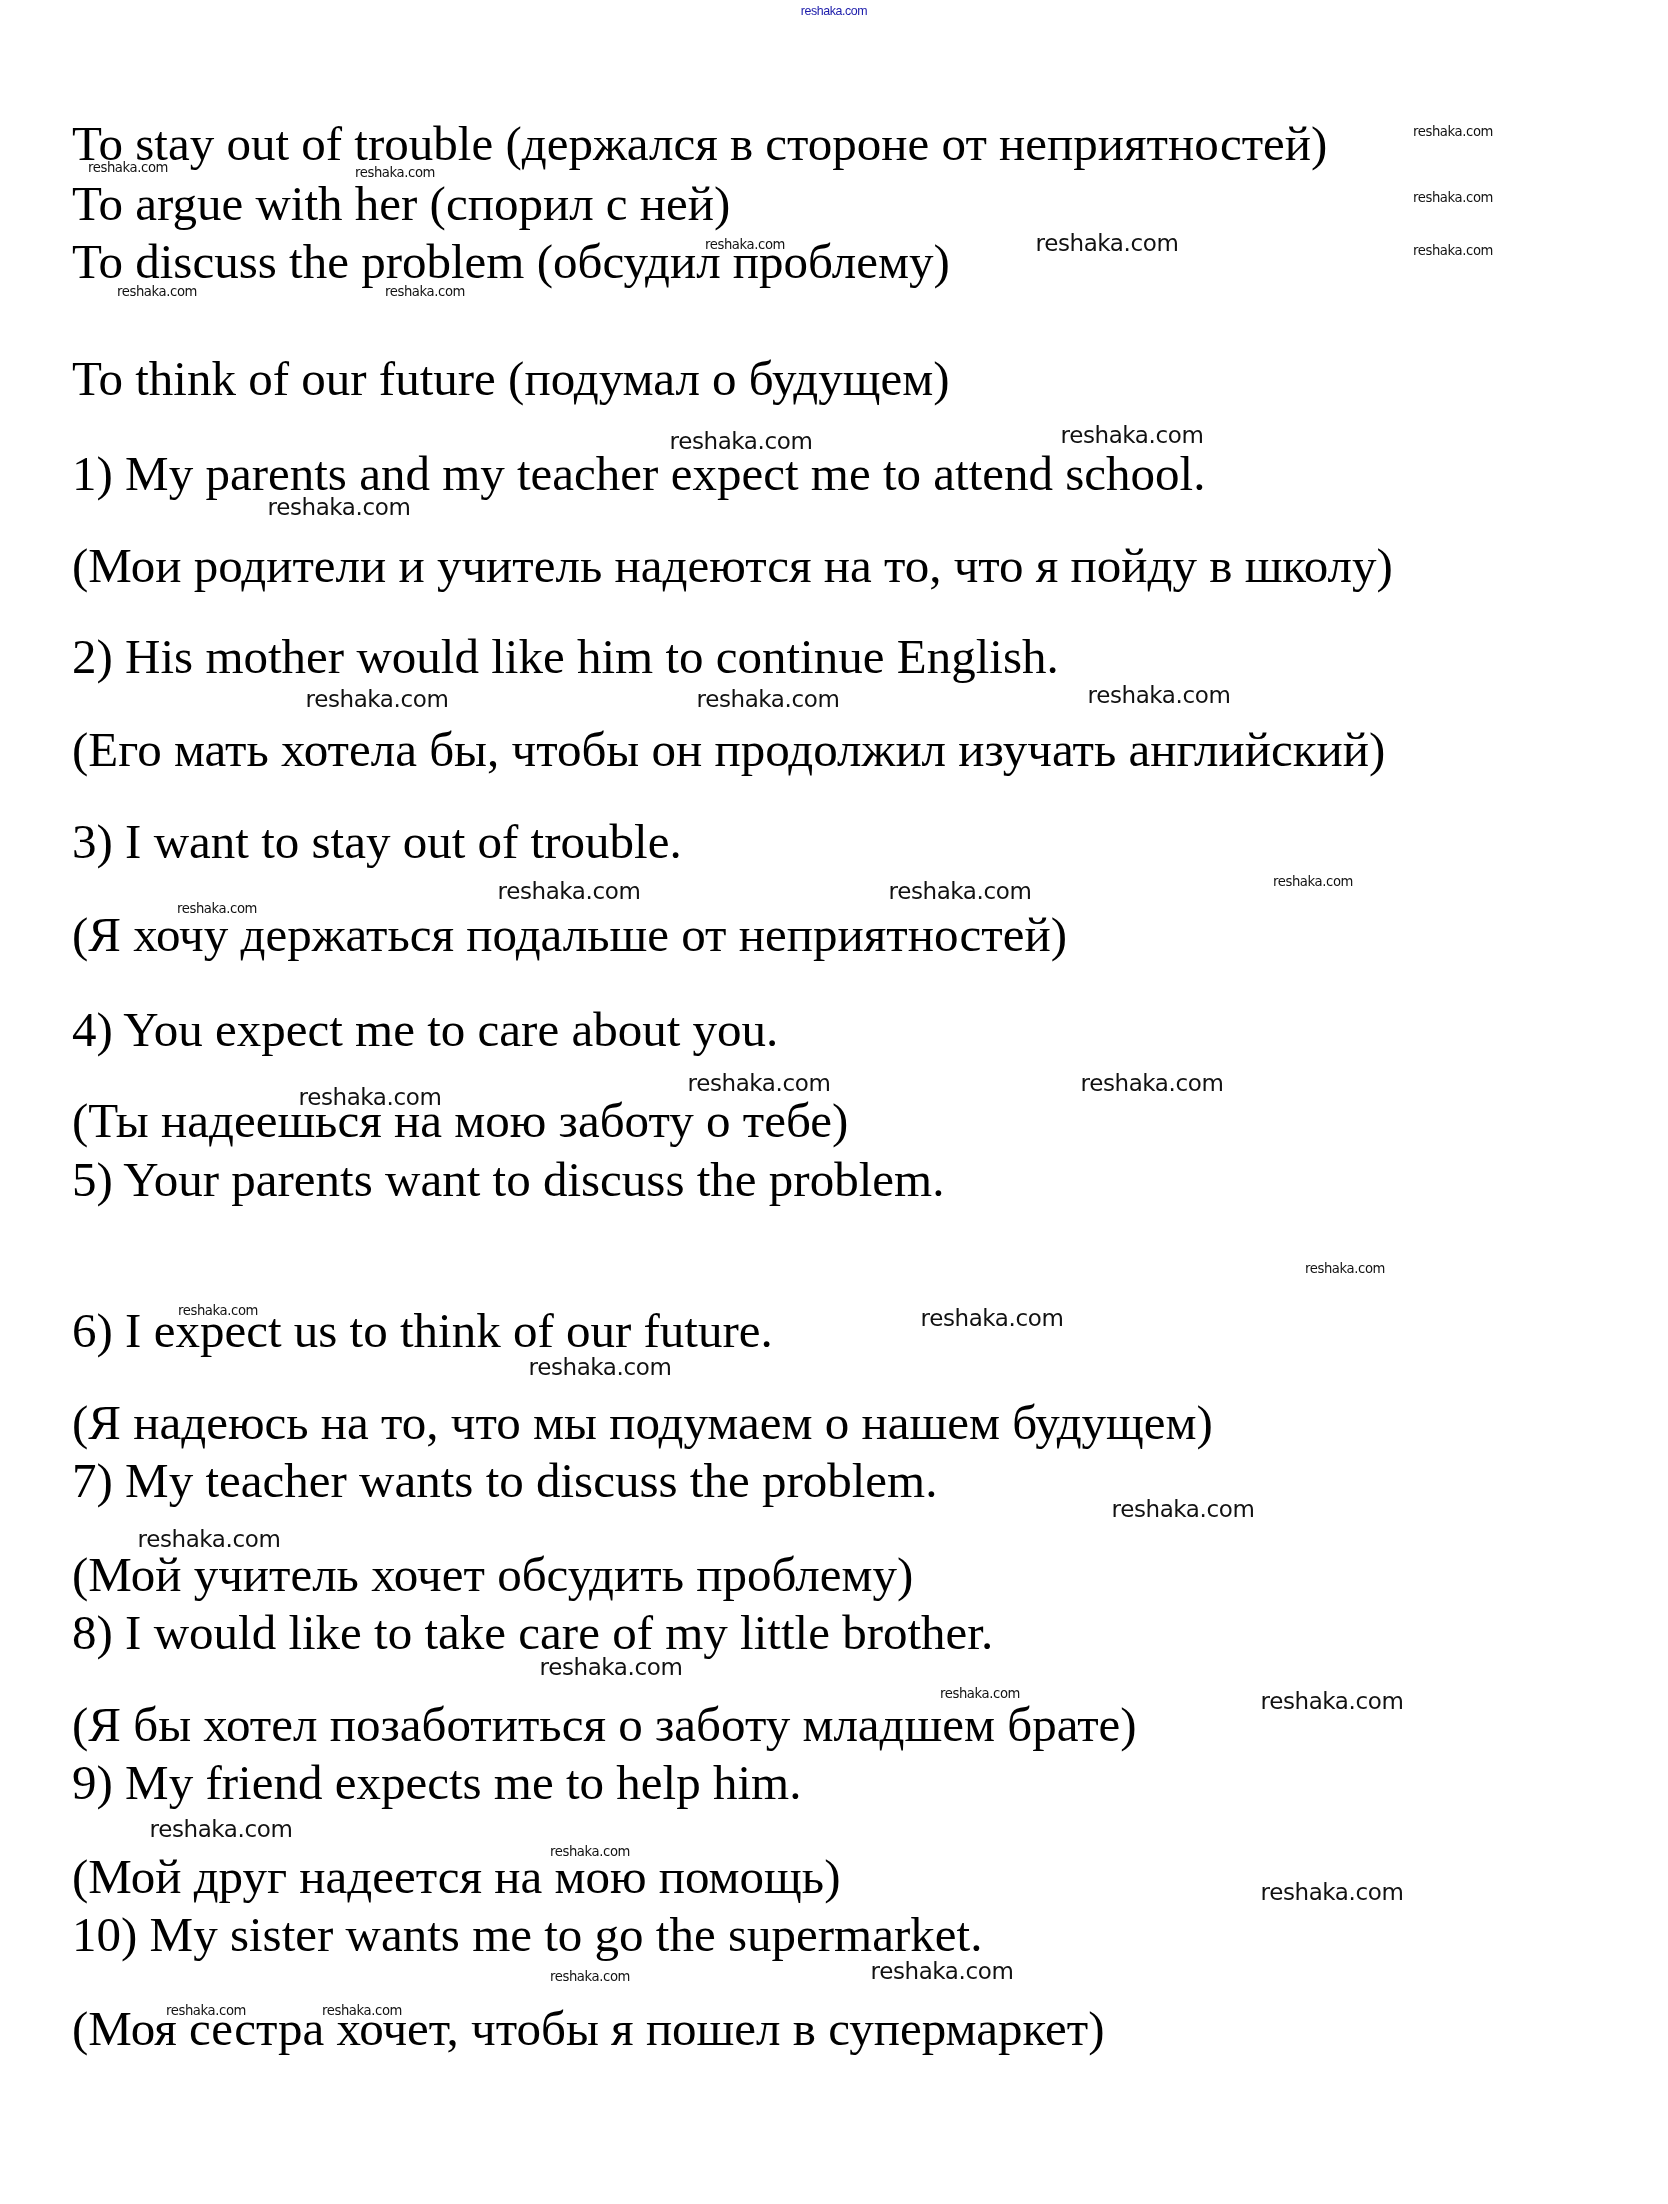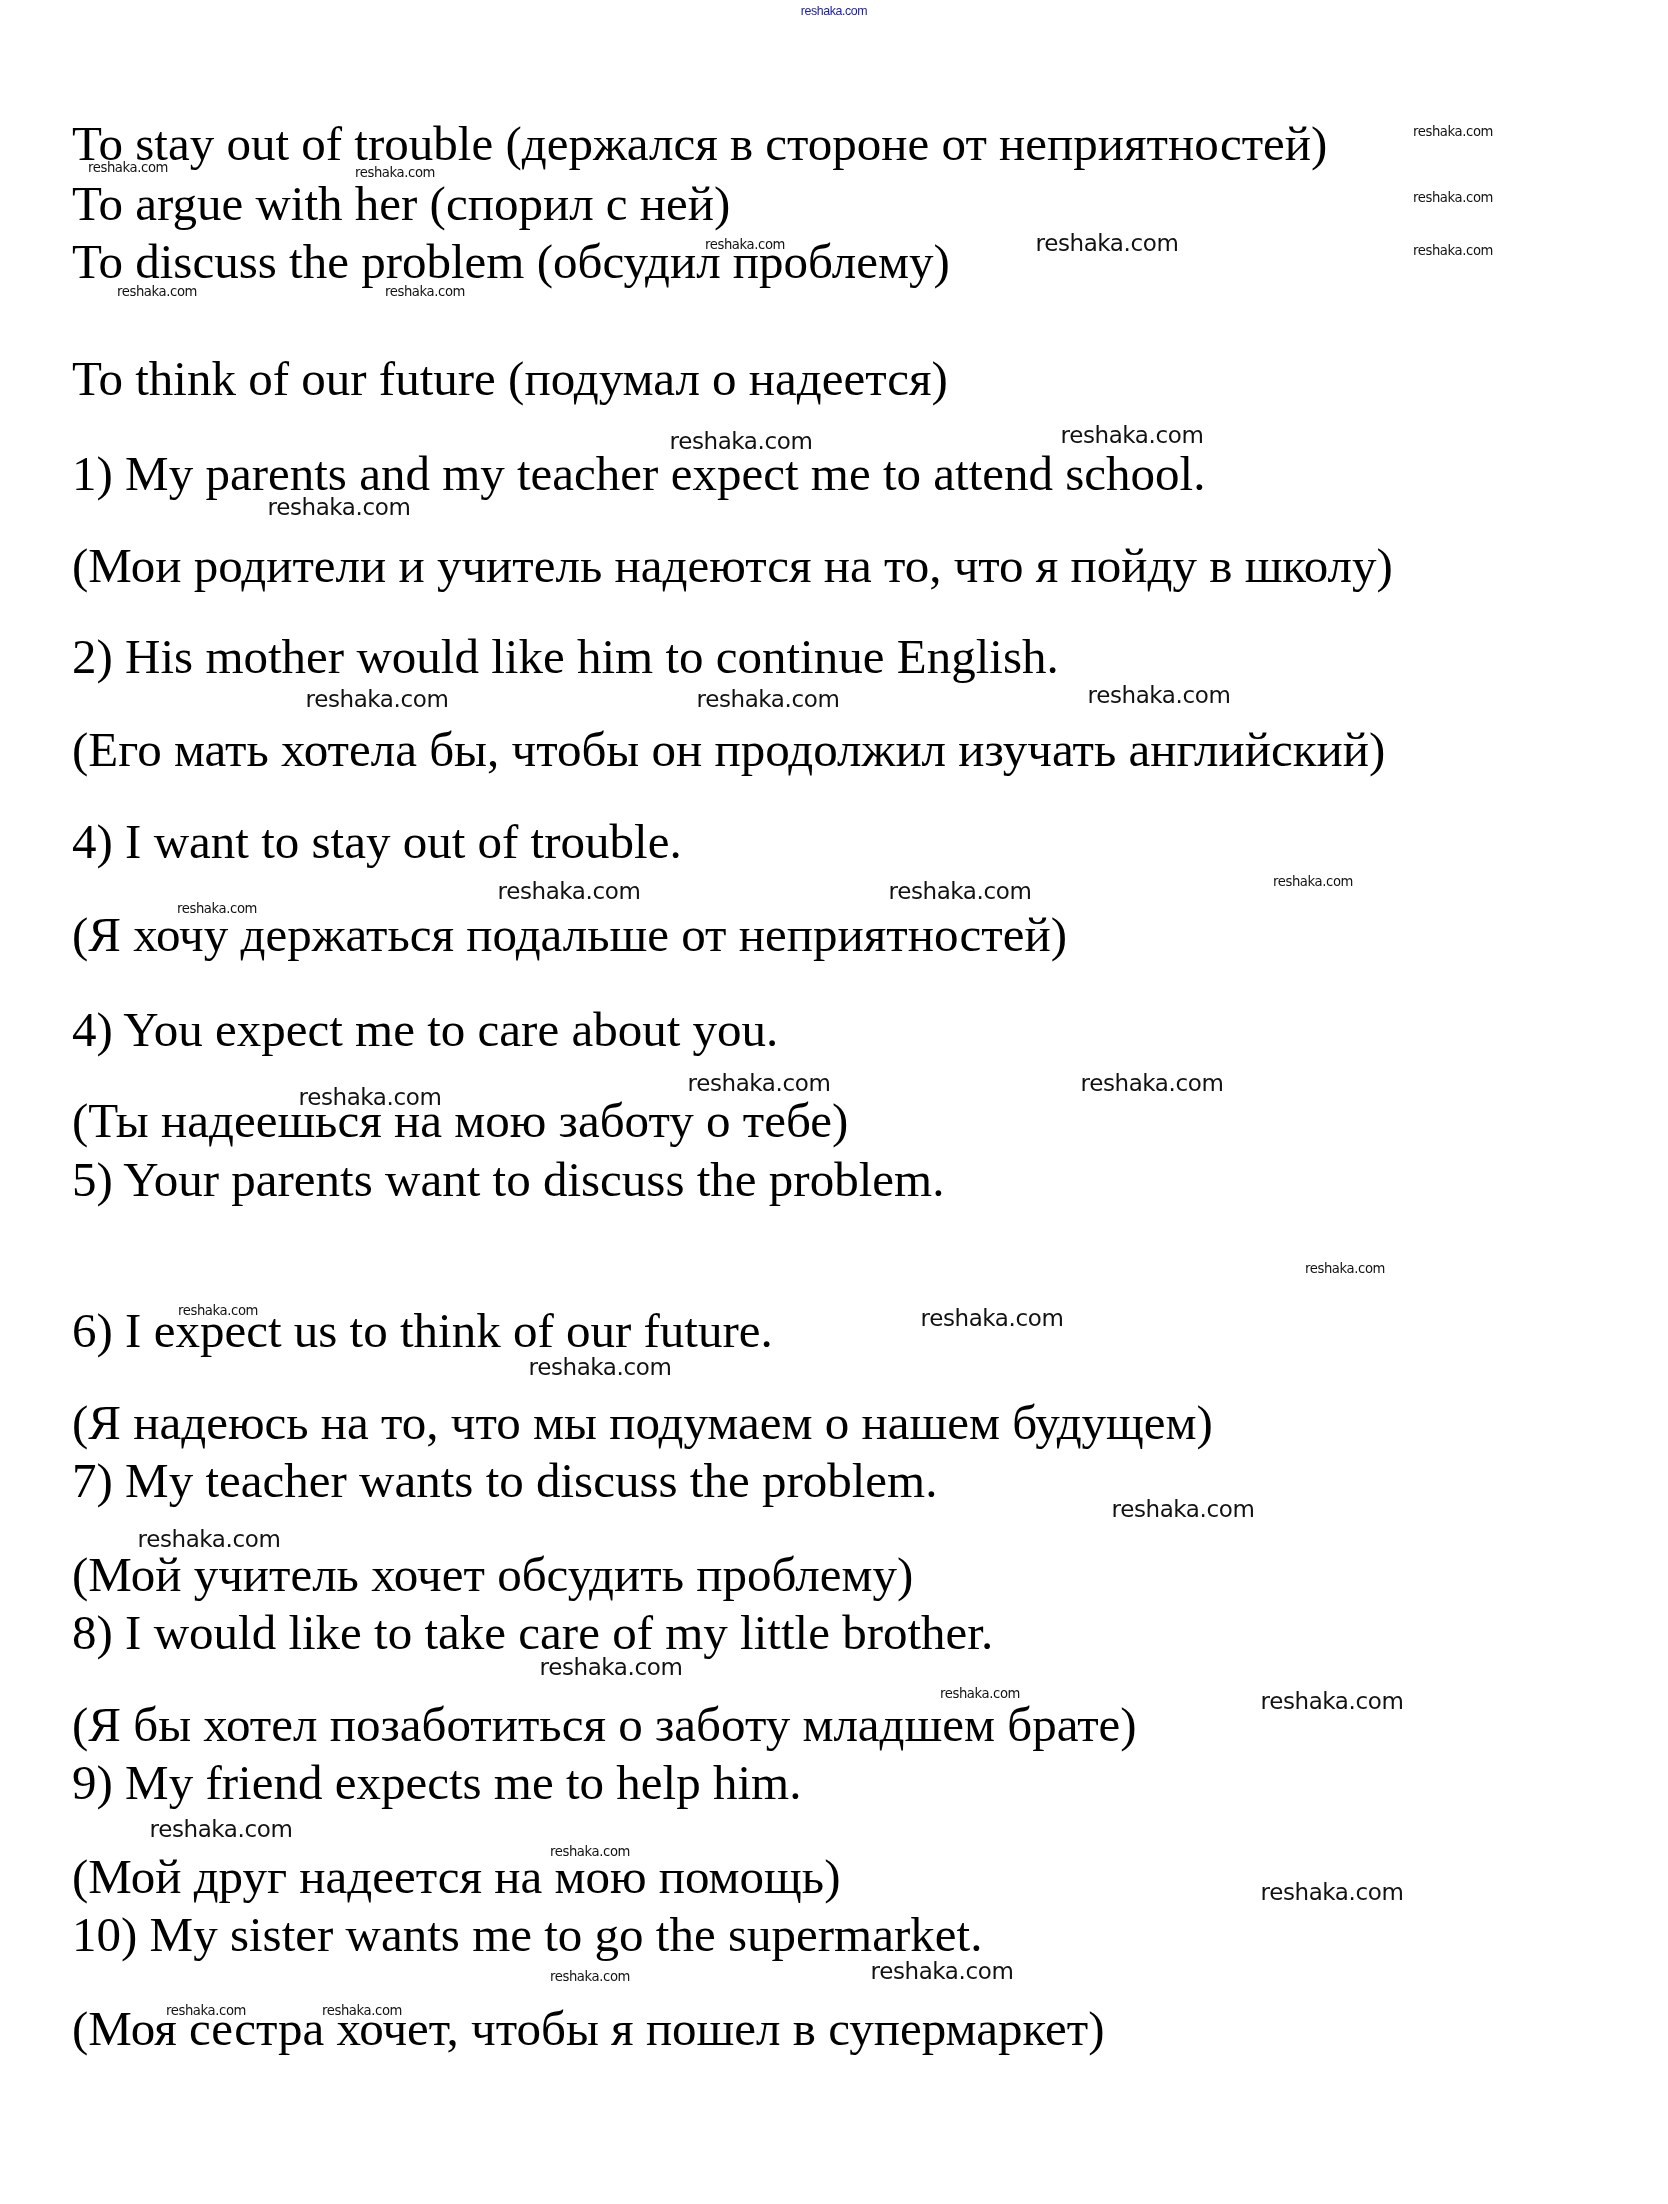"To think of our future" div.line { text: надеется -> будущем }
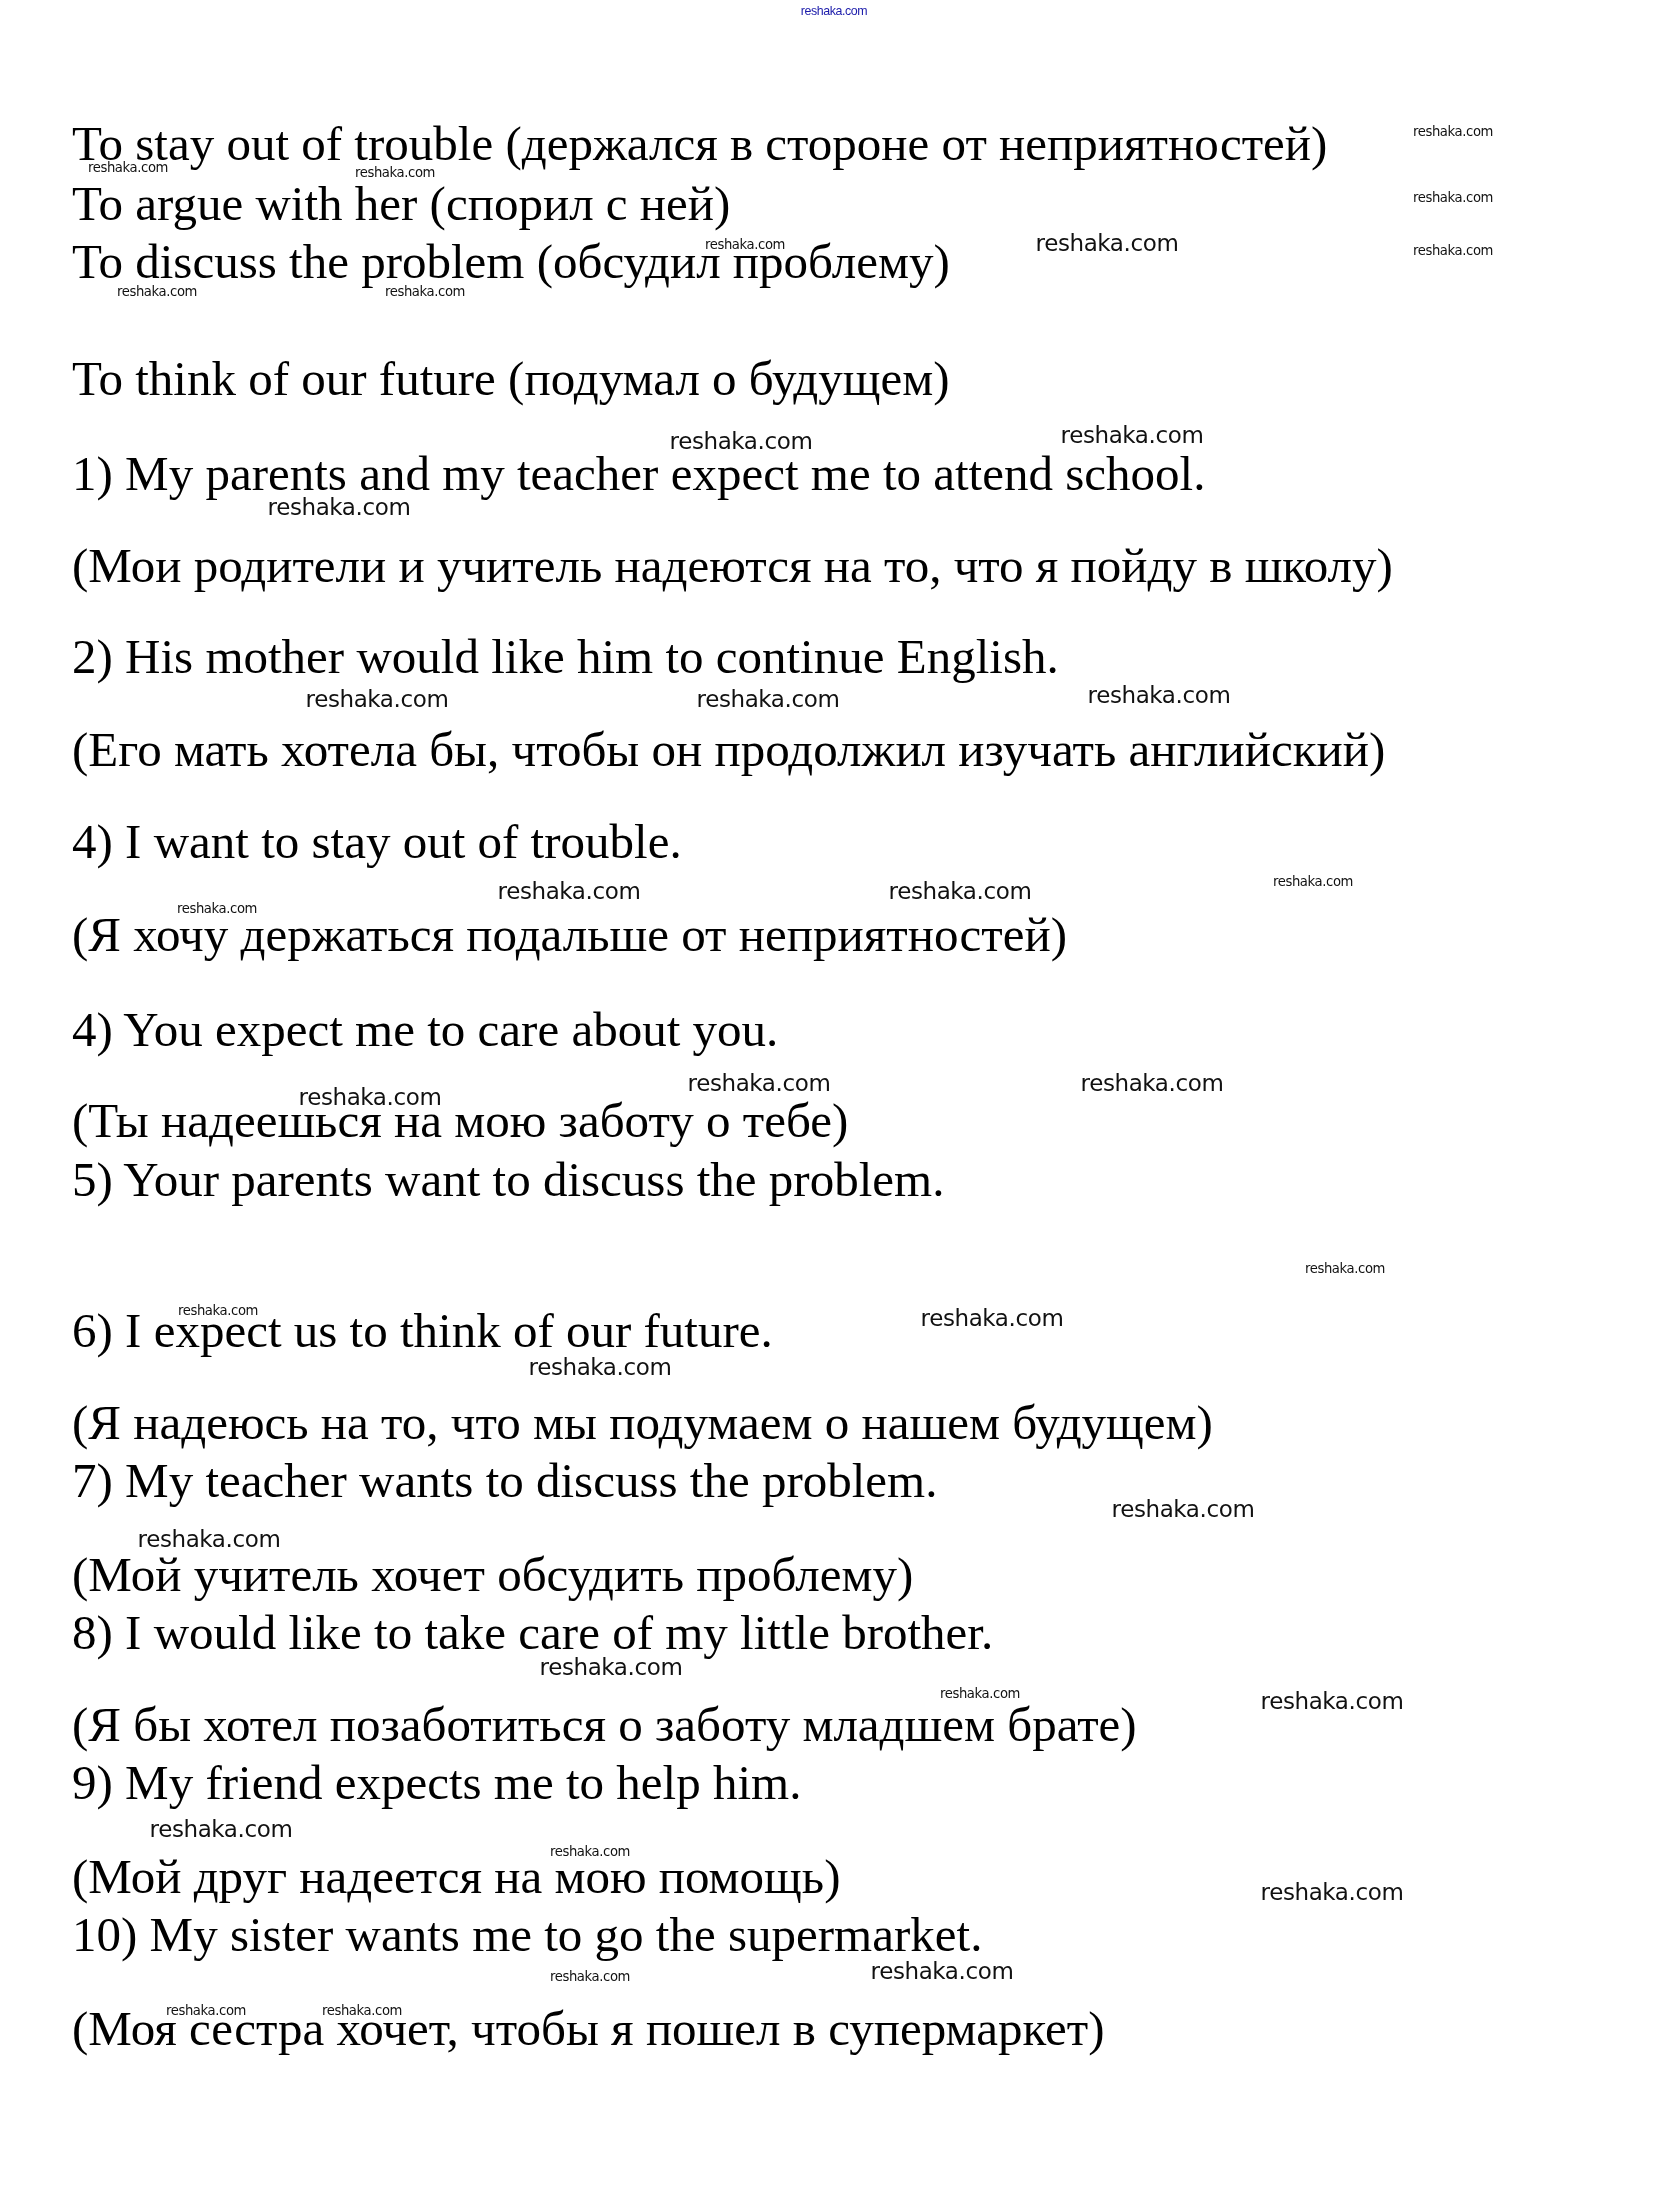"4) I want to stay" div.line { text: 4 -> 3 }
